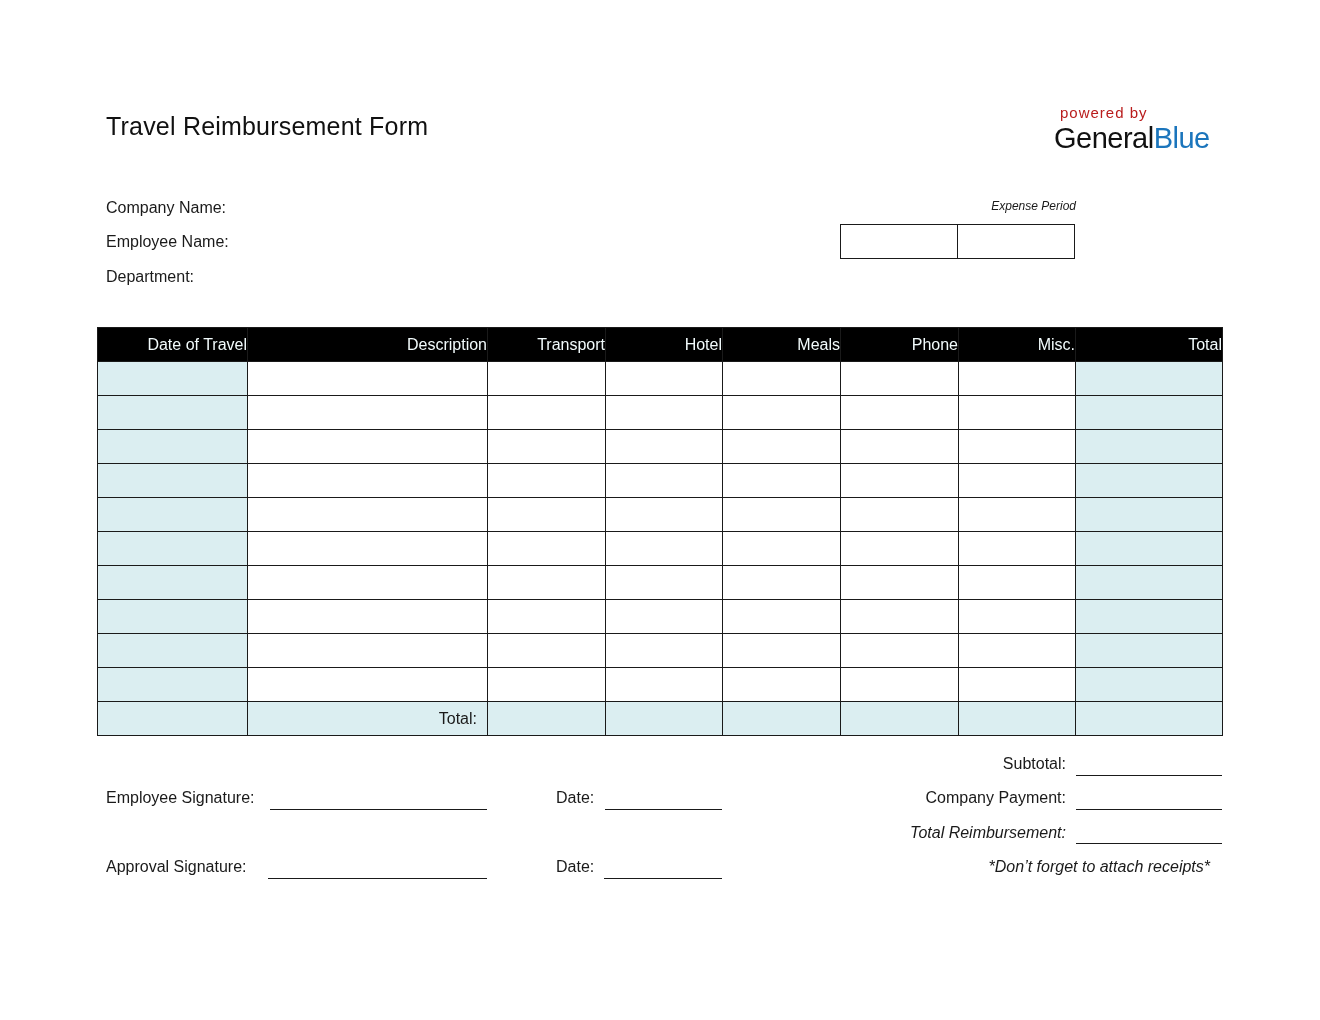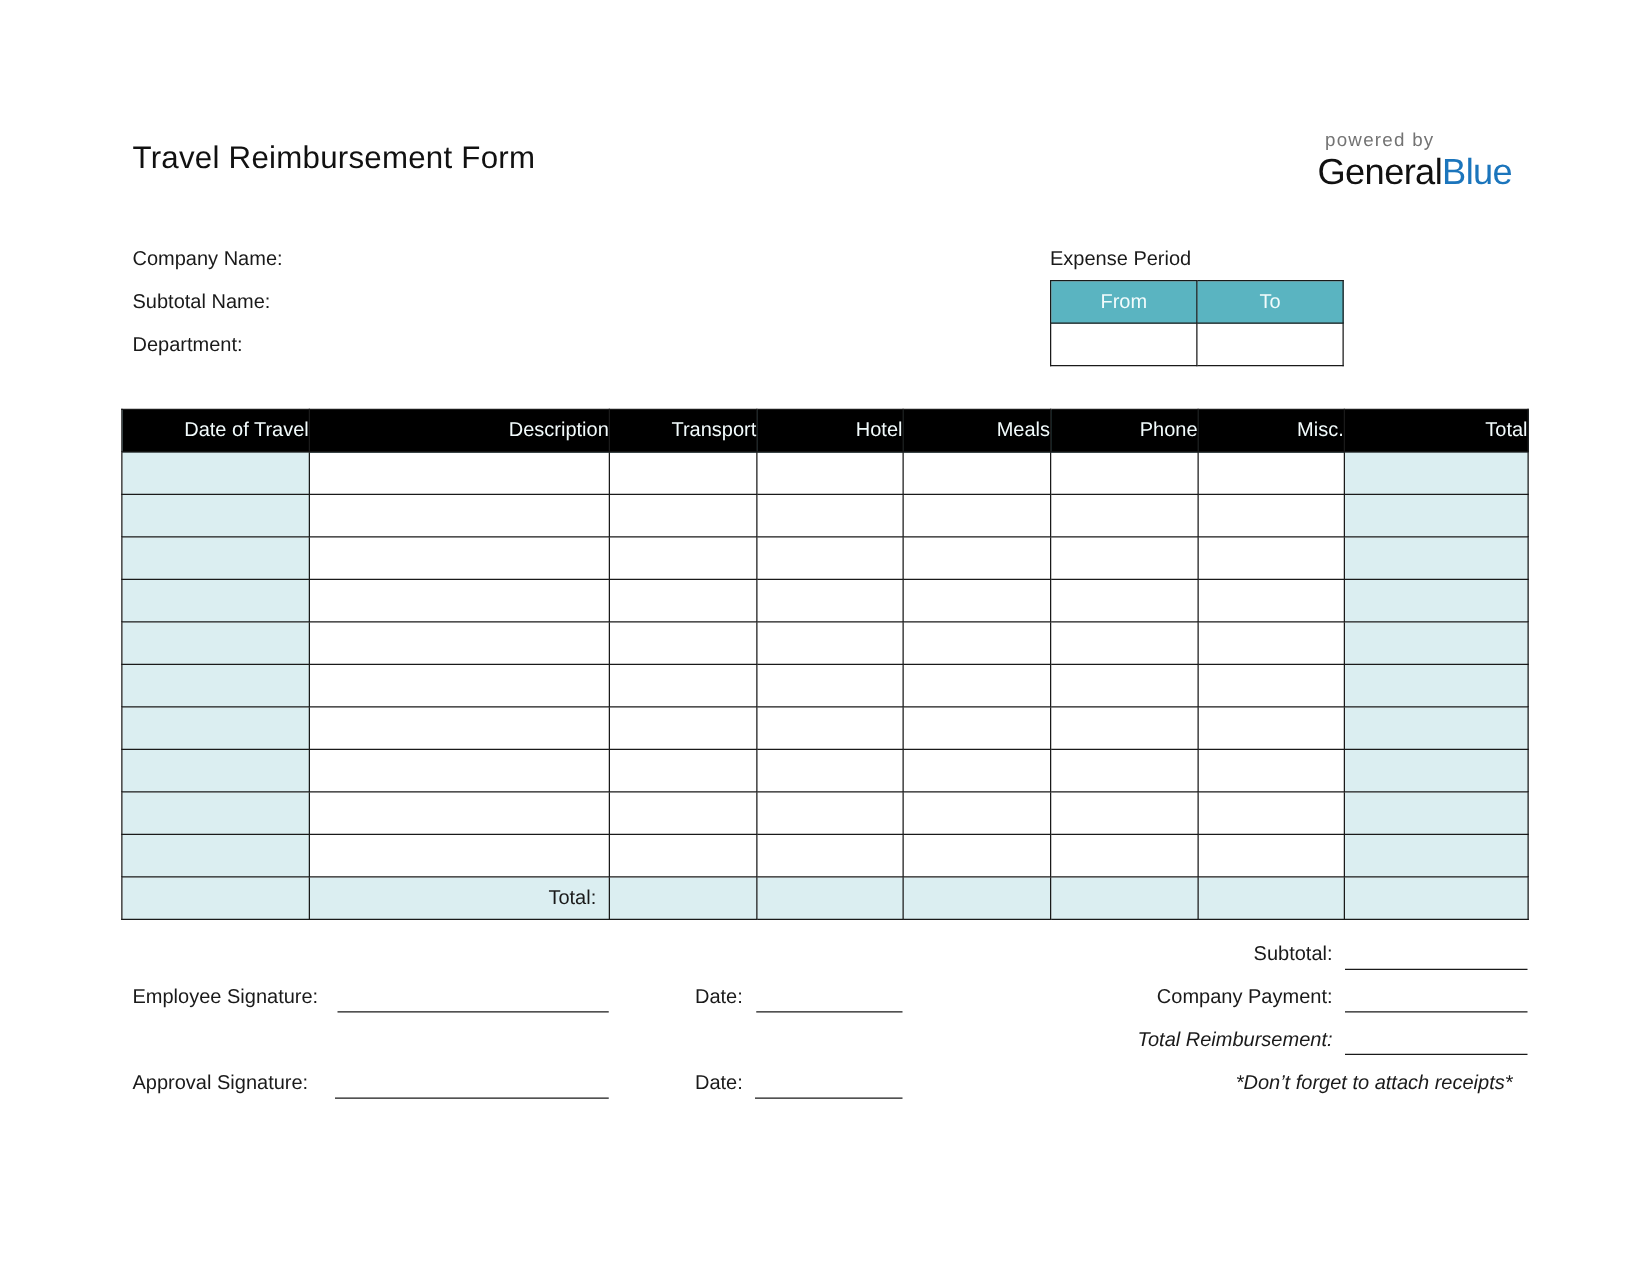"powered by" .powered { color: #737373 -> #b91c1c }
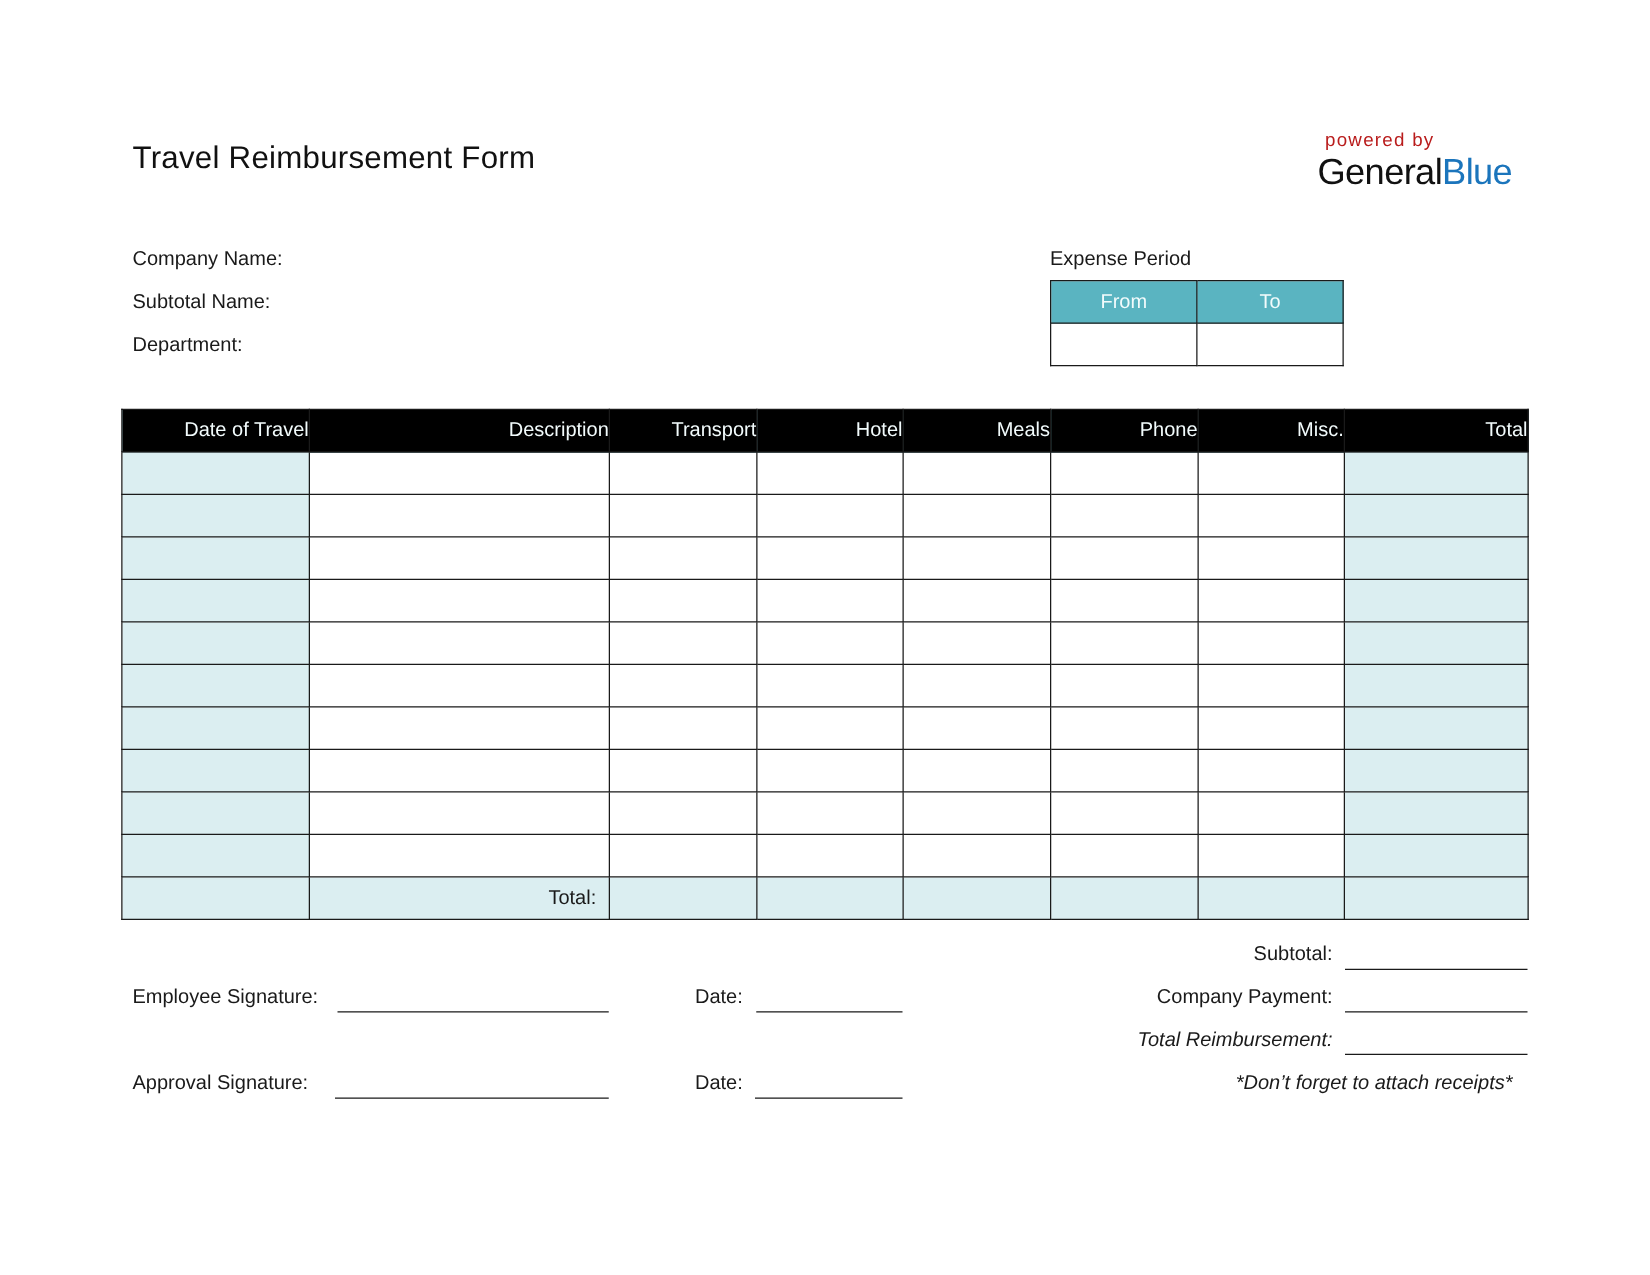"Expense Period" .period-title { font-size: 16px -> 12px; font-style: none -> italic; text-align: left -> right }
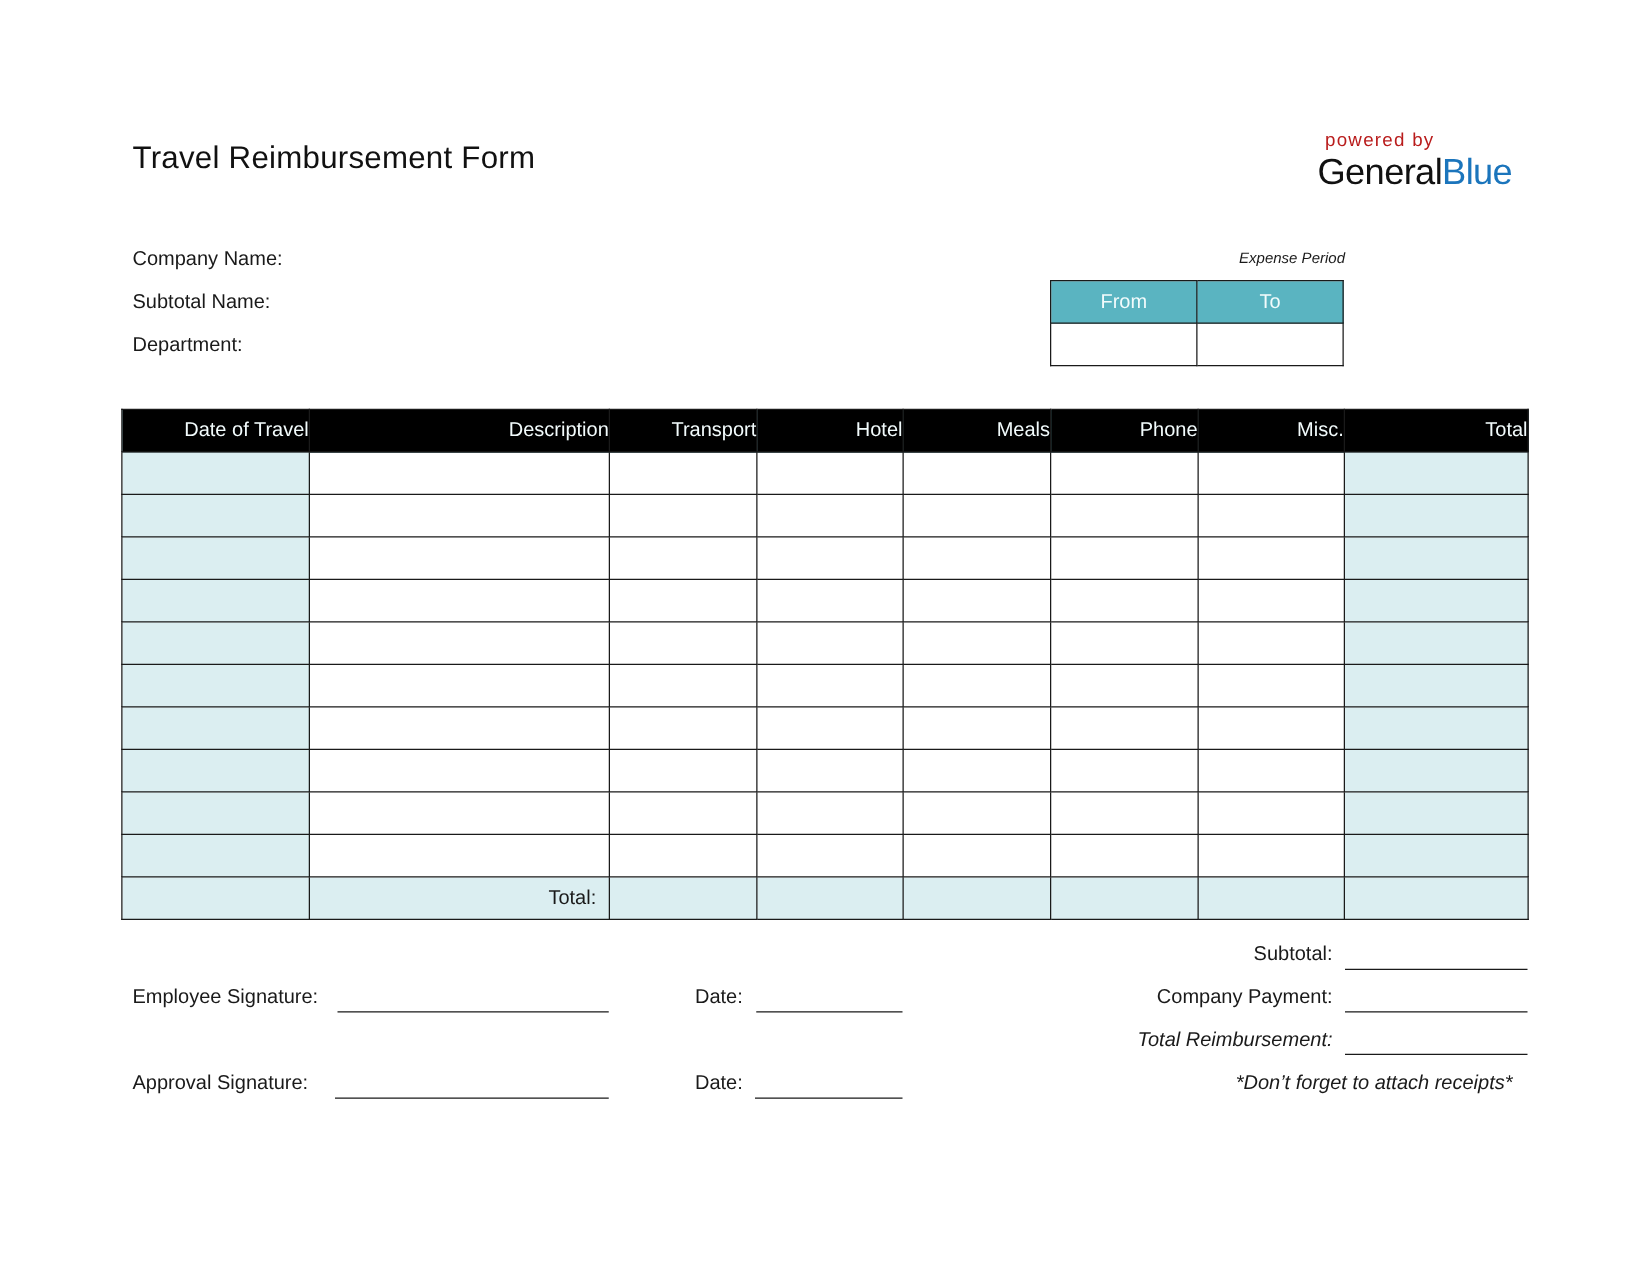"Subtotal Name:" div.abs { text: Subtotal -> Employee }
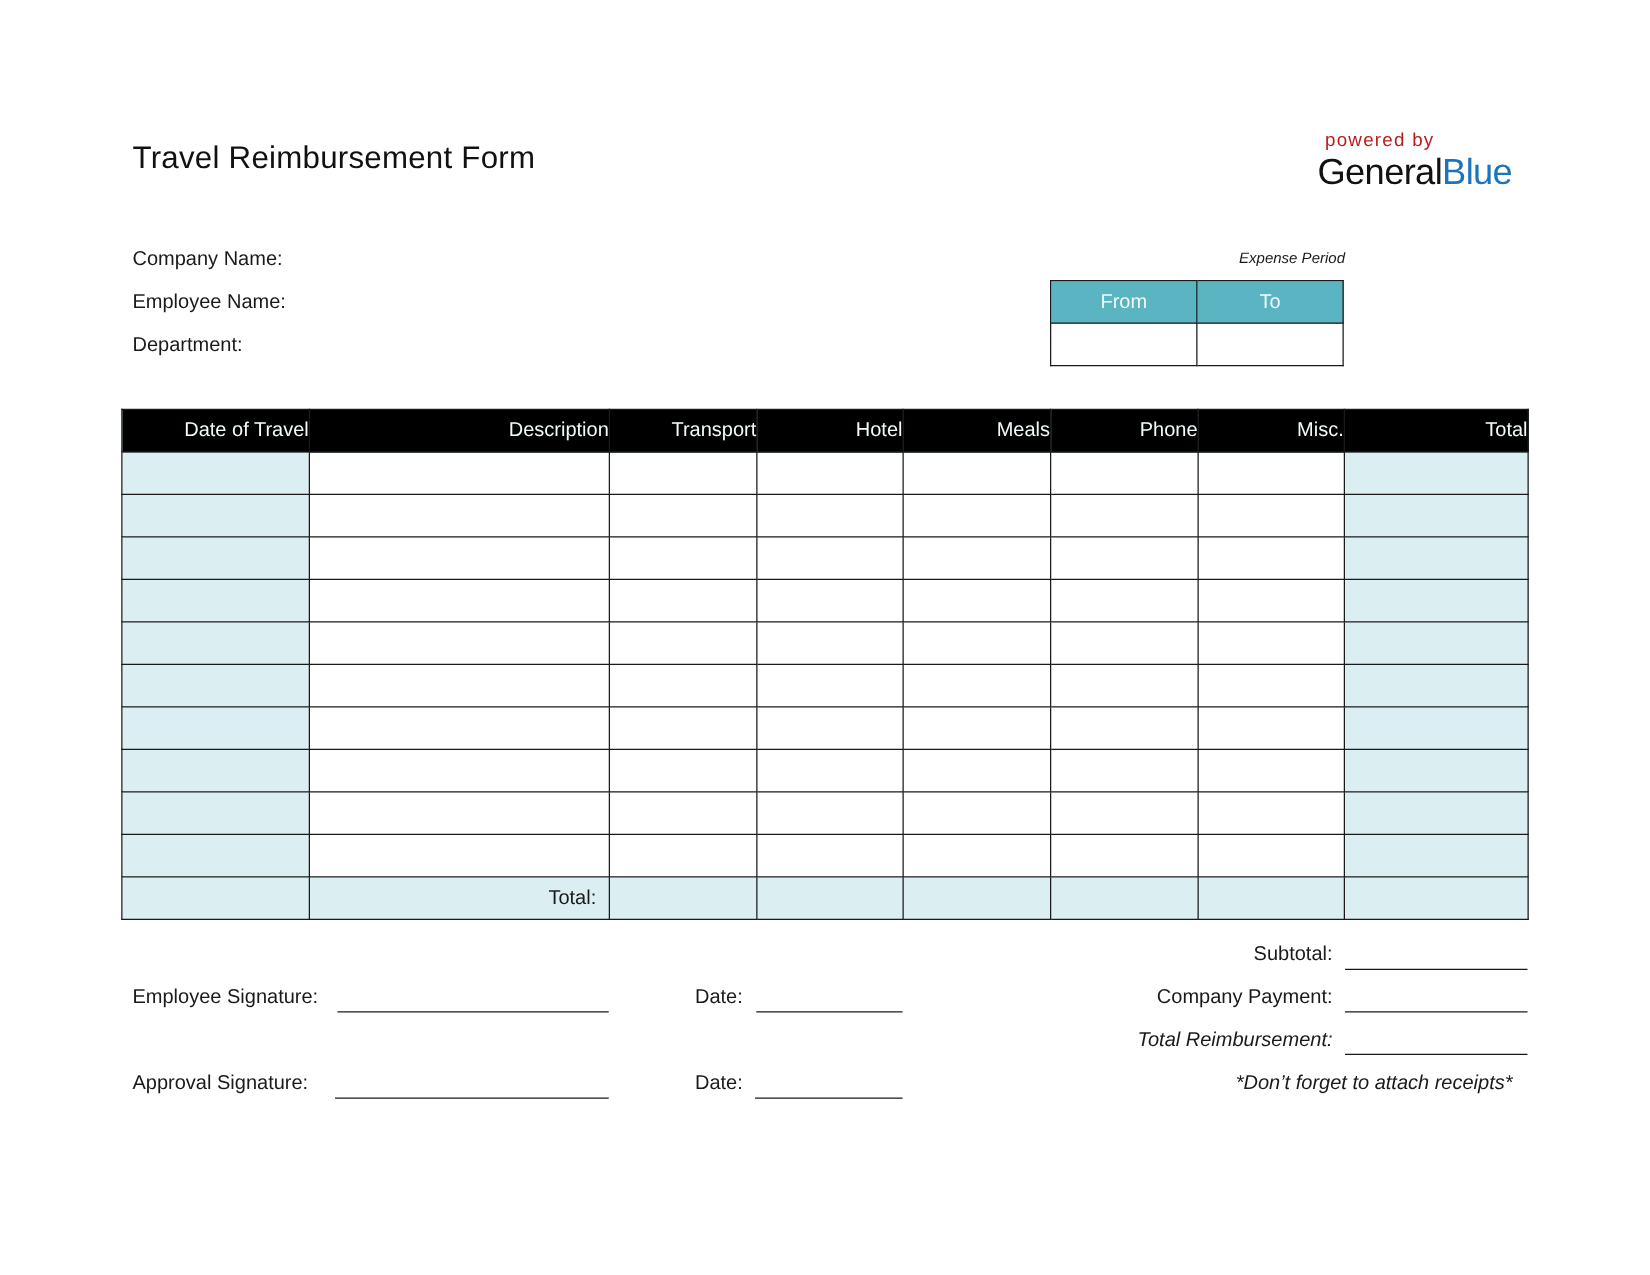"From" tr { html: <tr> <td>From</td> <td>To</td> </tr> -> none }
